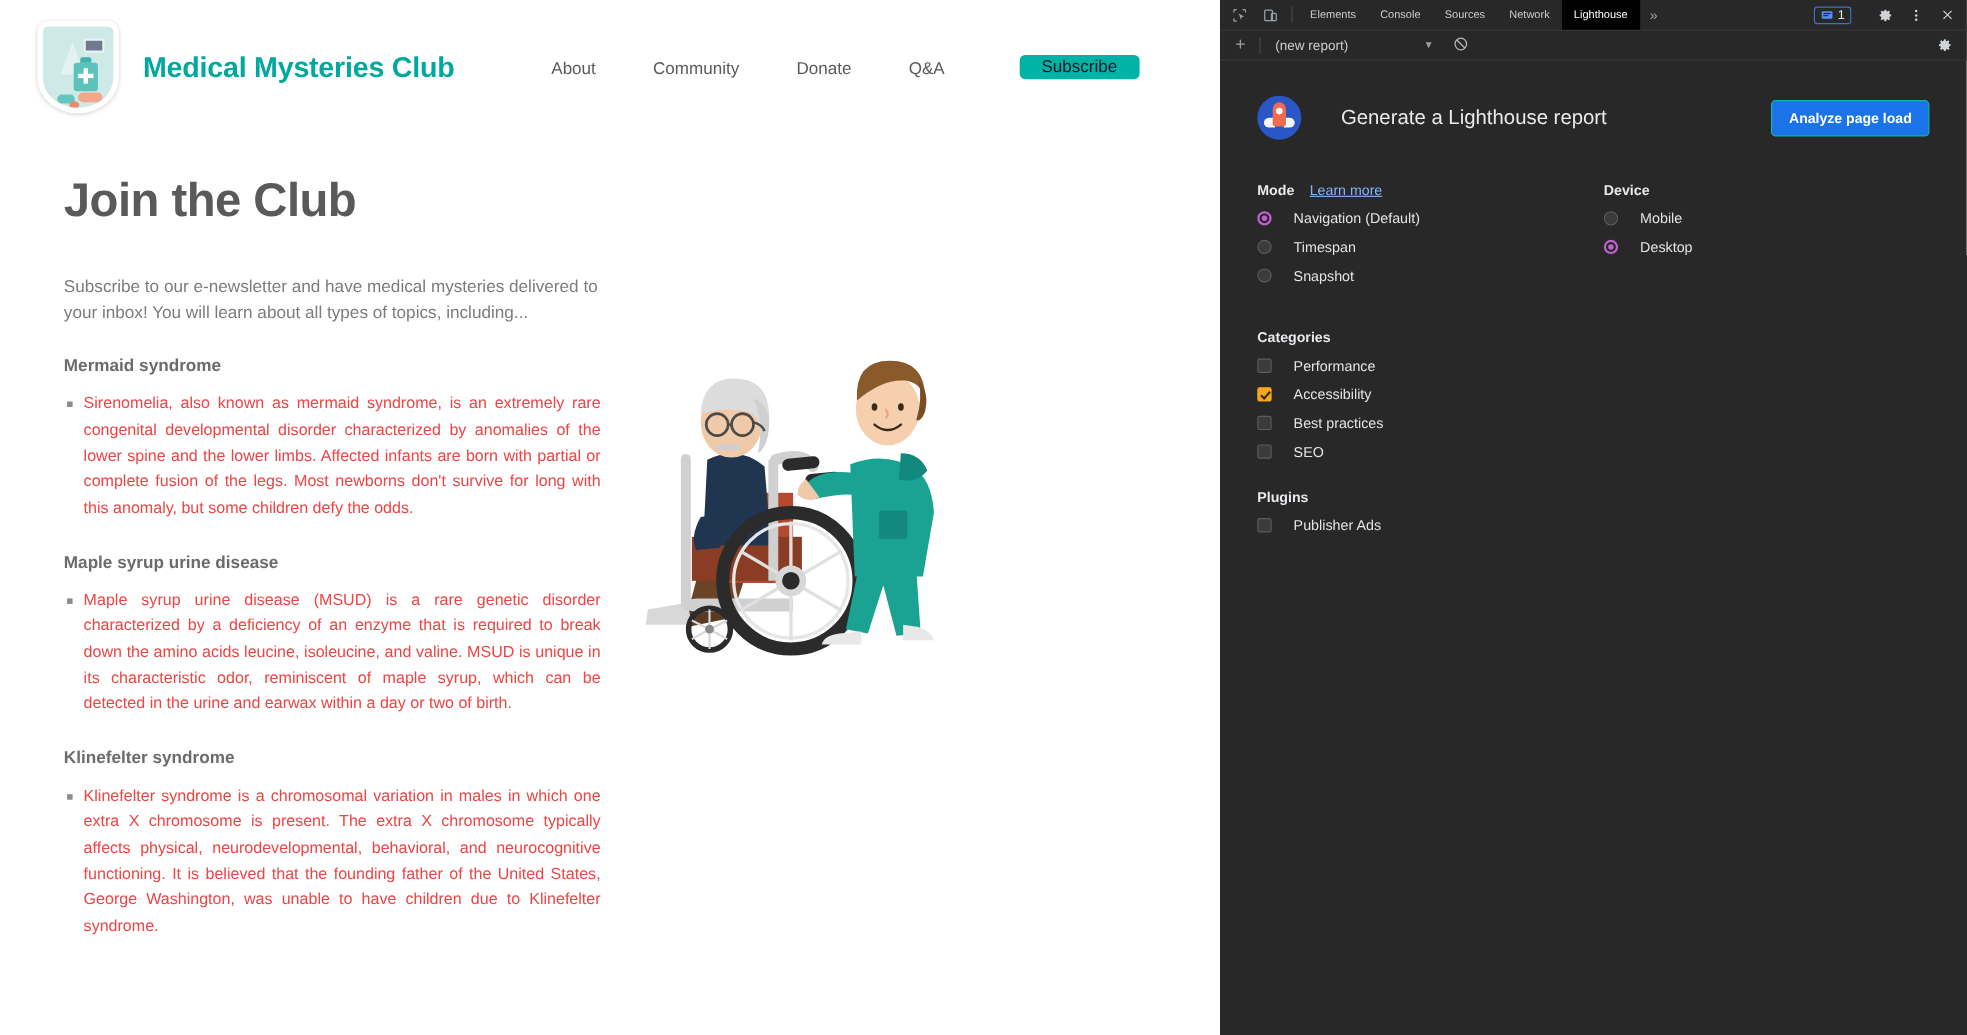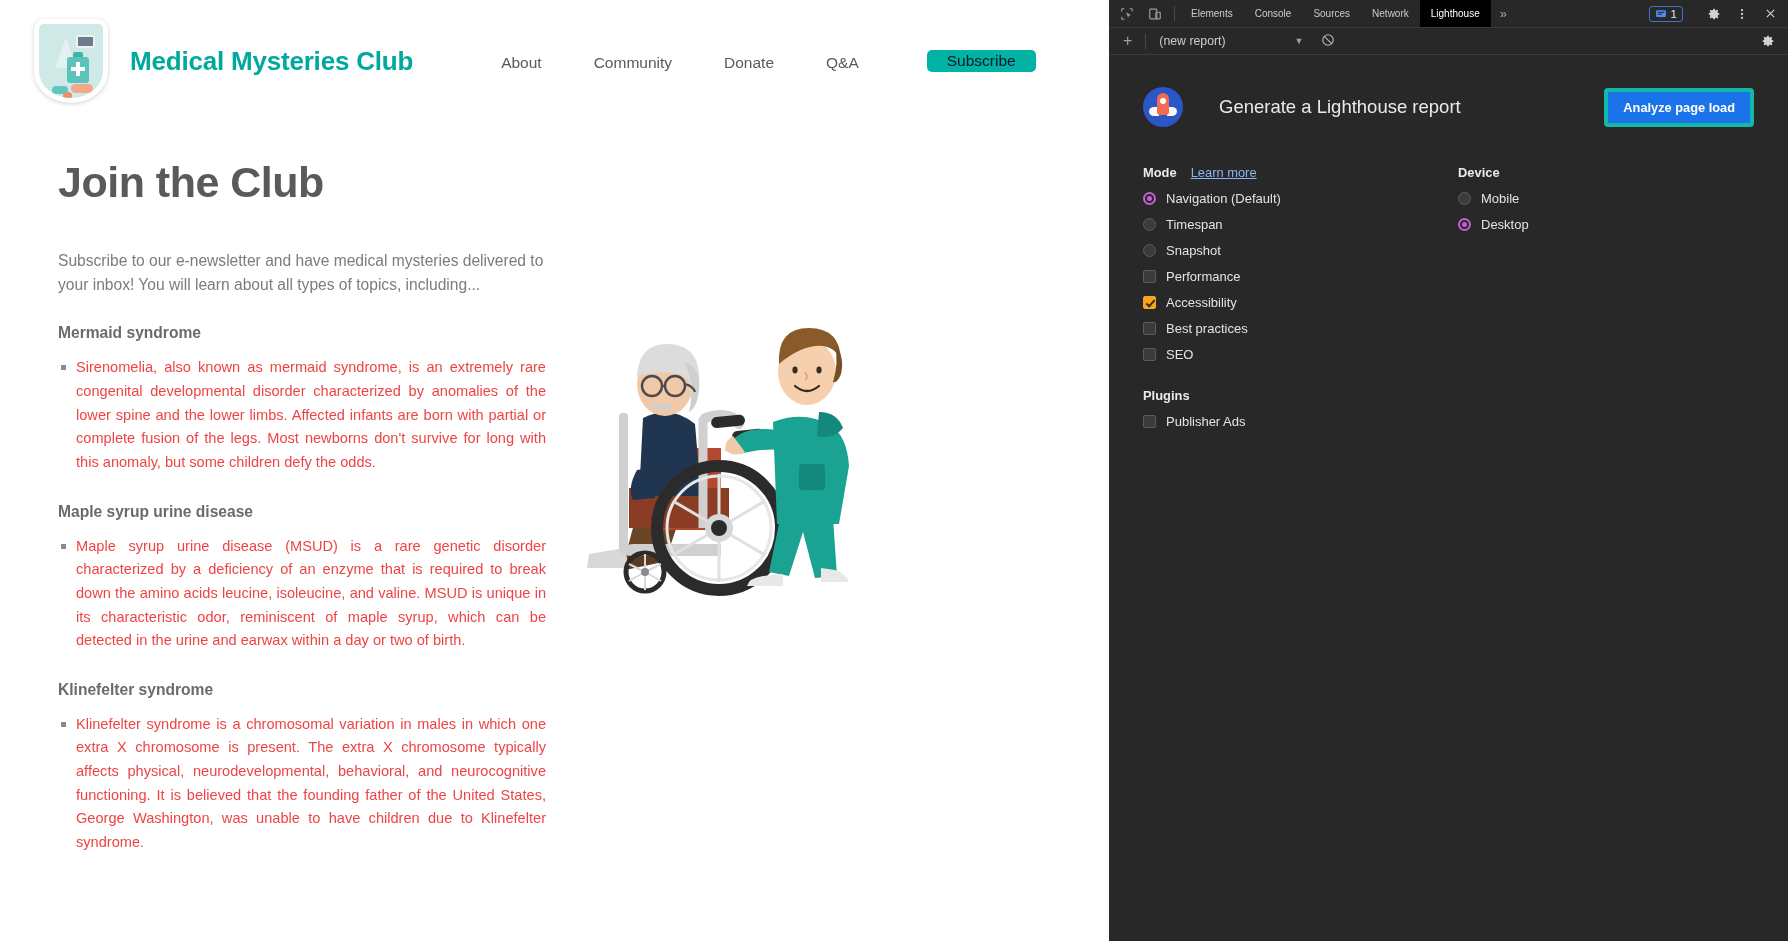"Analyze page load" .analyze-btn { border: 4px solid #14b8a6 -> 1px solid #14b8a6 }
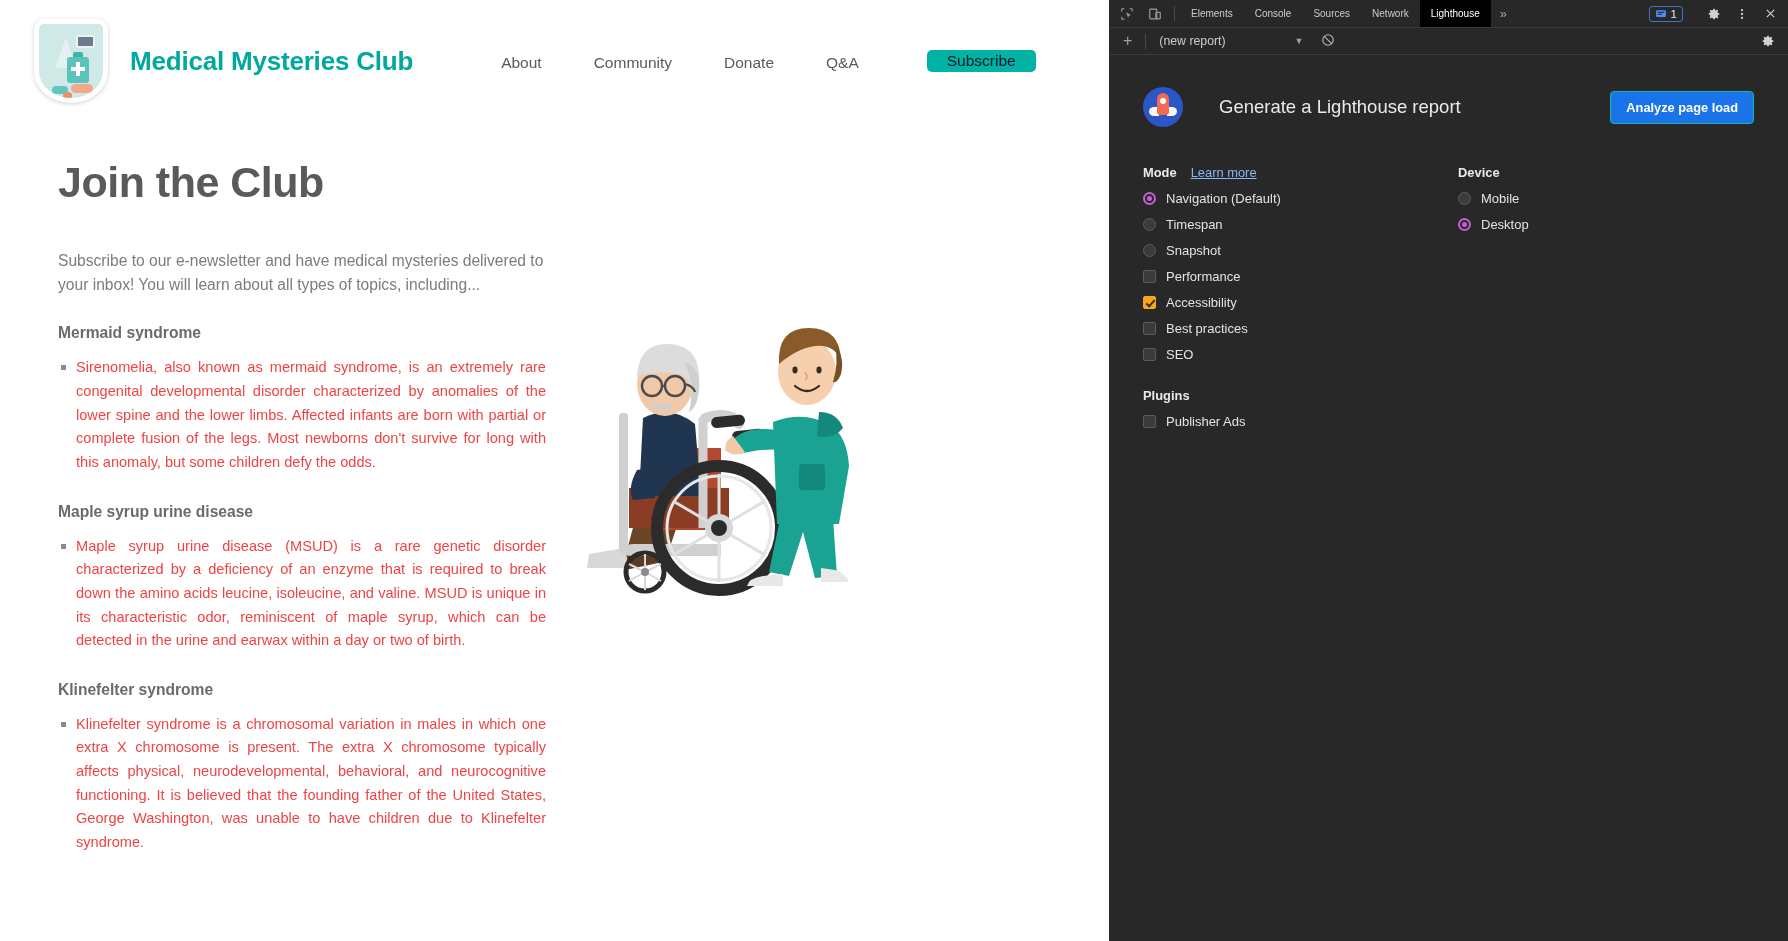"Navigation (Default)" .opt { gap: 10px -> 20px }
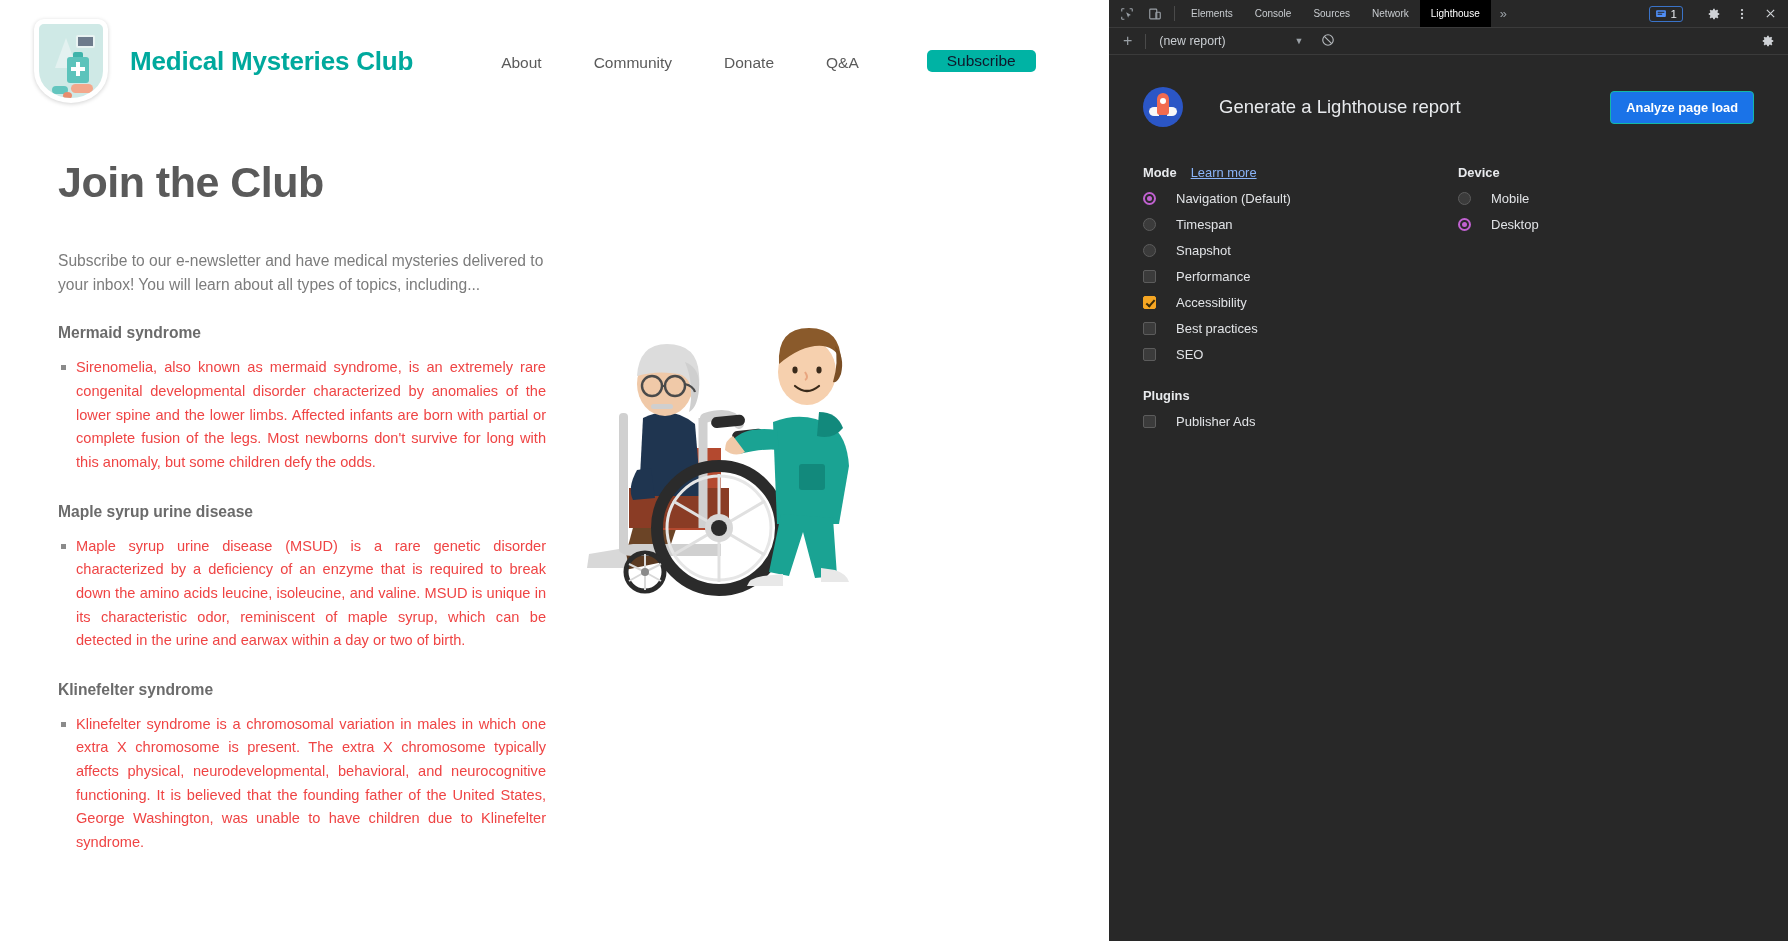"Categories" div.grp-title { html: none -> <div>Categories</div> }
